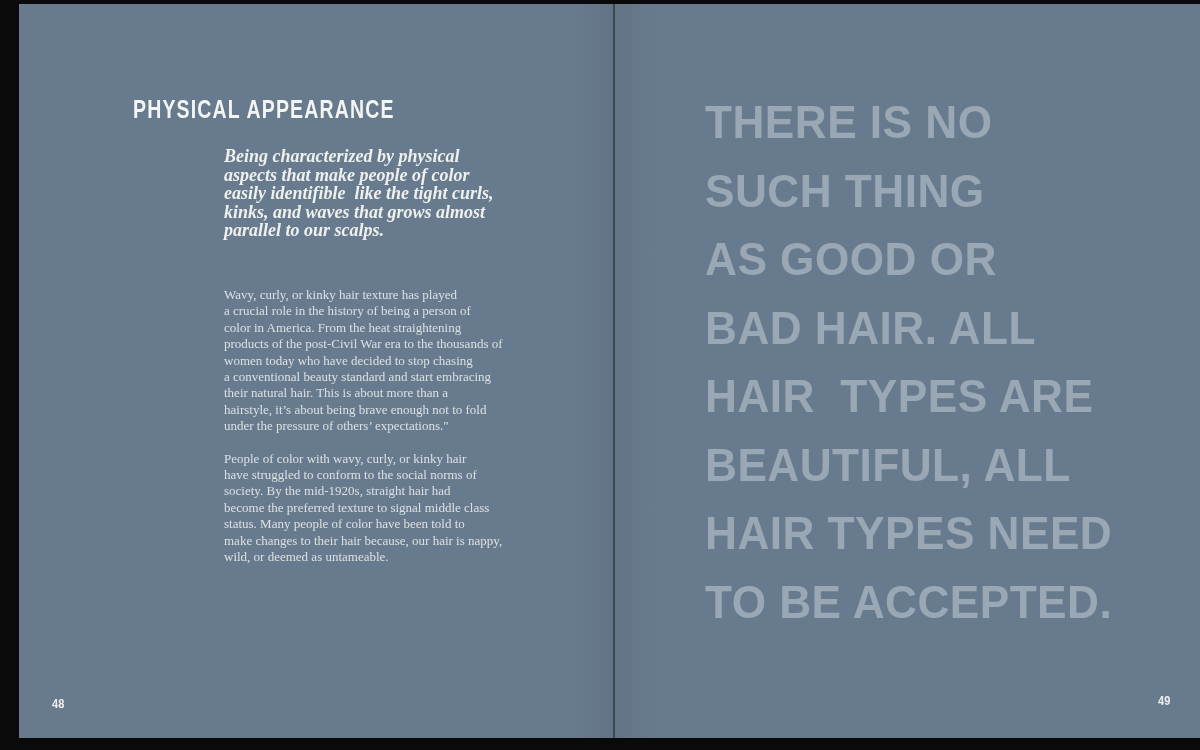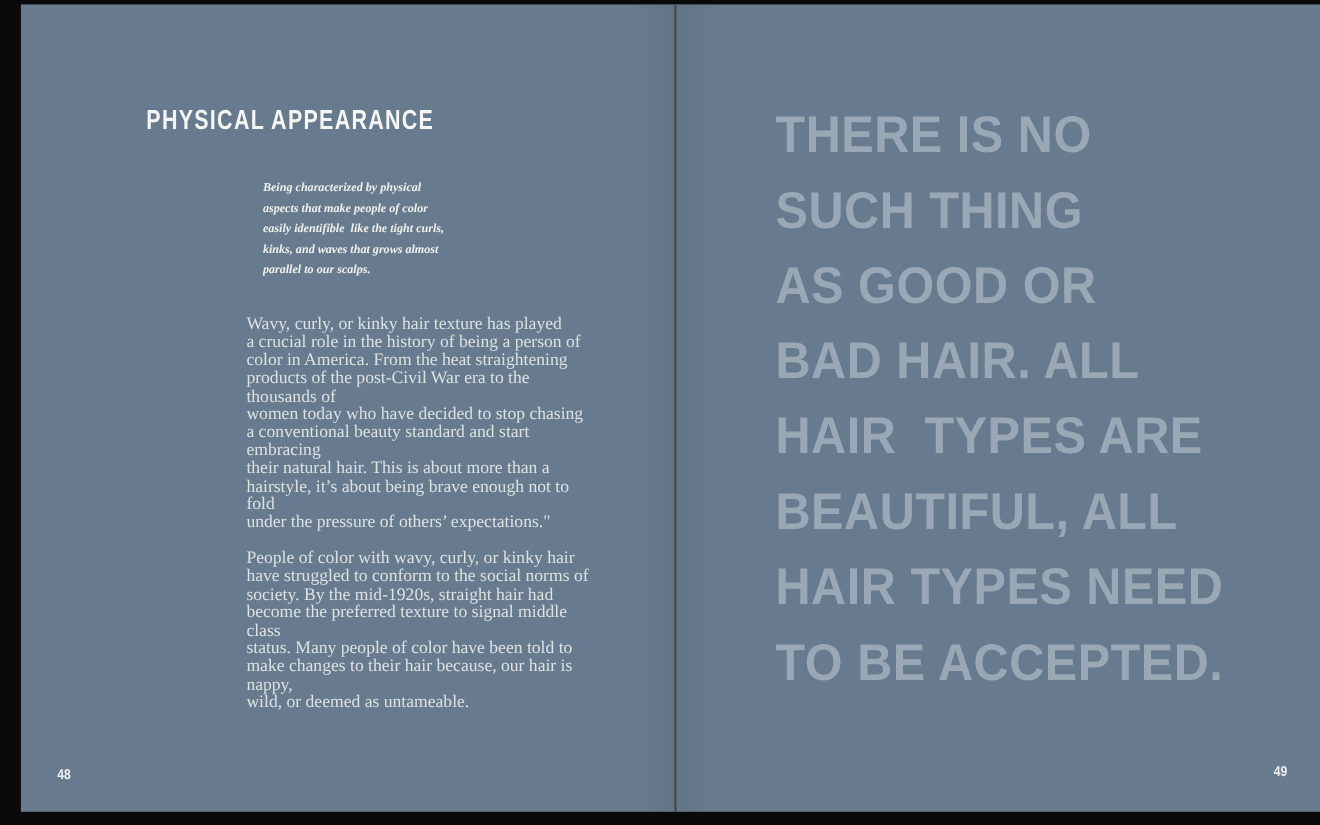"Being characterized by physical" .intro { font-size: 11px -> 18px; margin: 15px -> 0 }
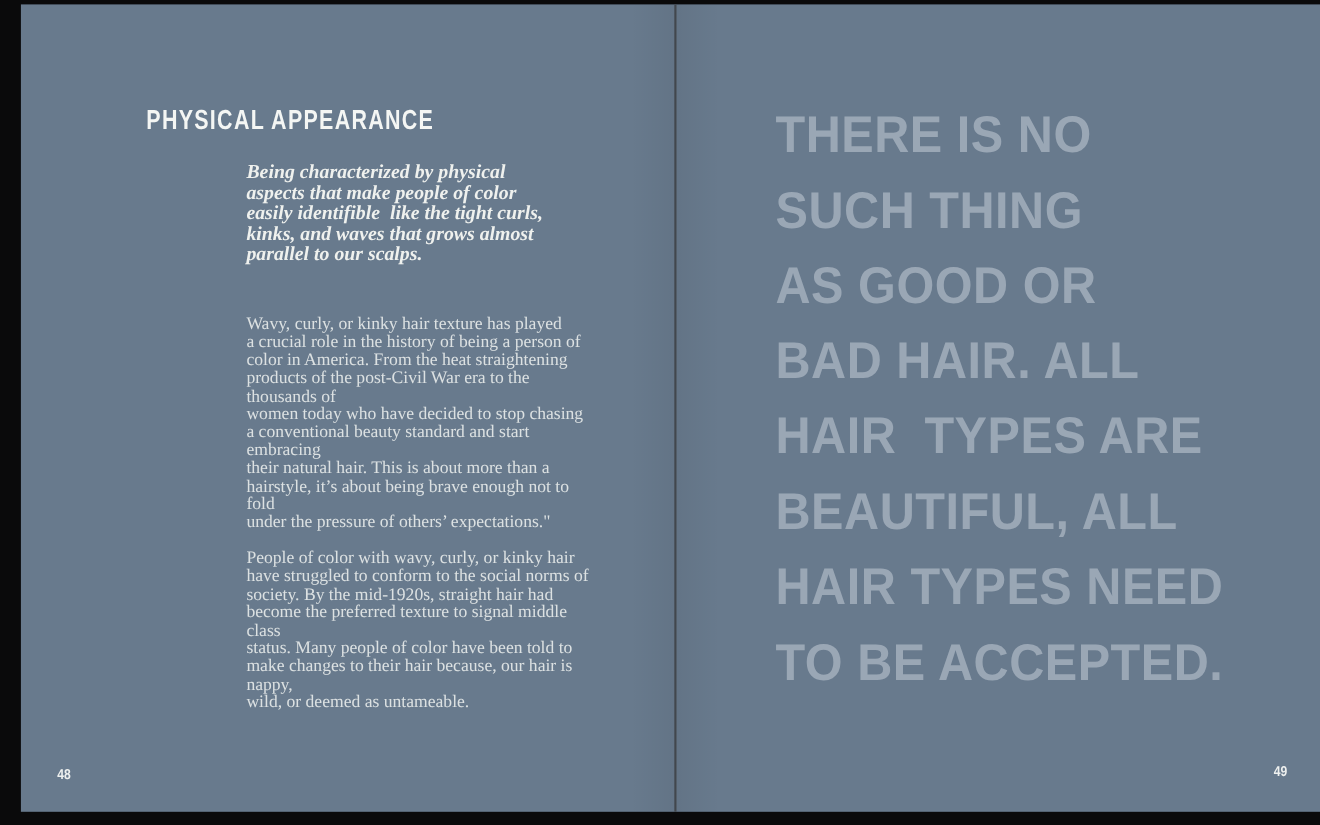"Wavy, curly, or kinky hair" .bodycopy { font-size: 16px -> 13px }
